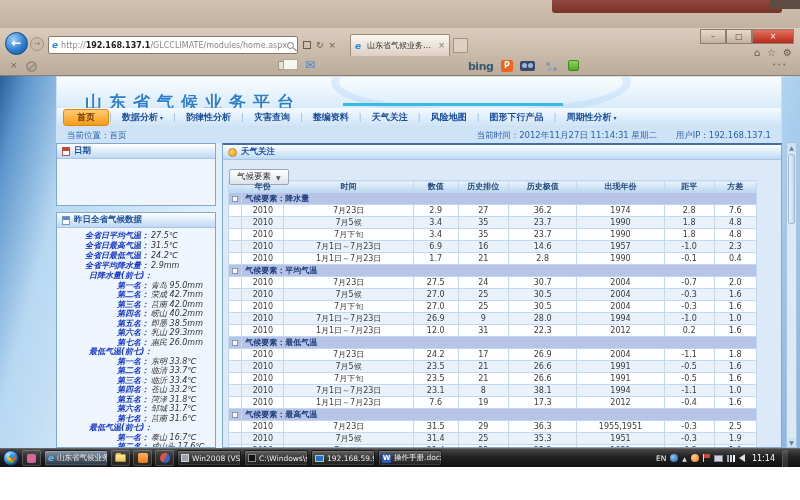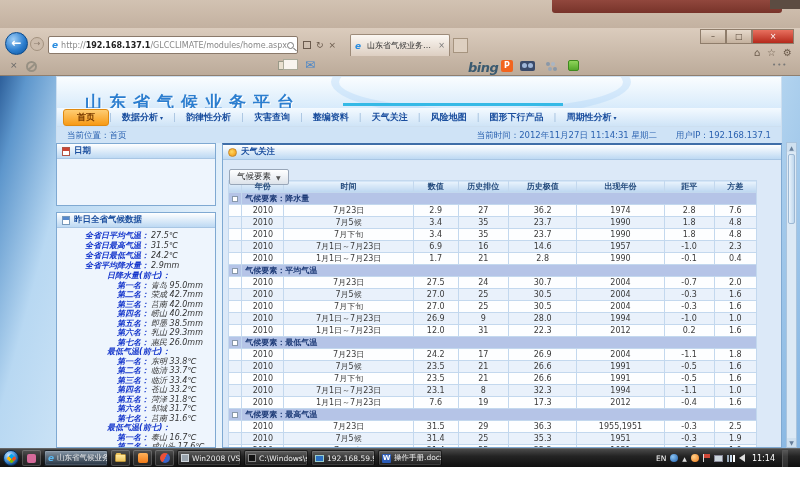"bing" .bing-logo { font-size: 13px -> 11px; font-style: italic -> none }
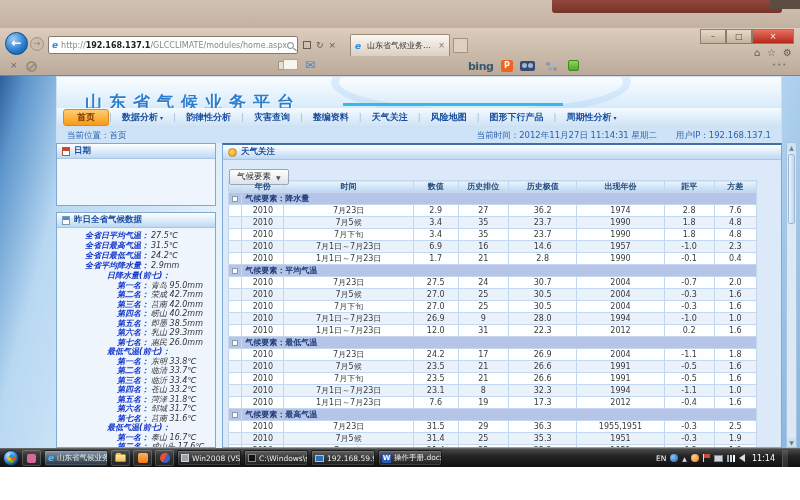"日降水量(前七)：" .shead { padding-left: 50px -> 32px }
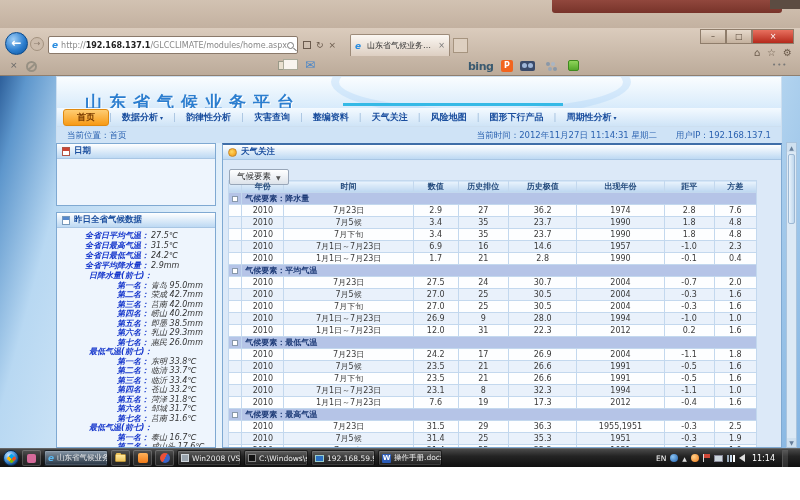"32.3" td { text: 32.3 -> 38.1 }
